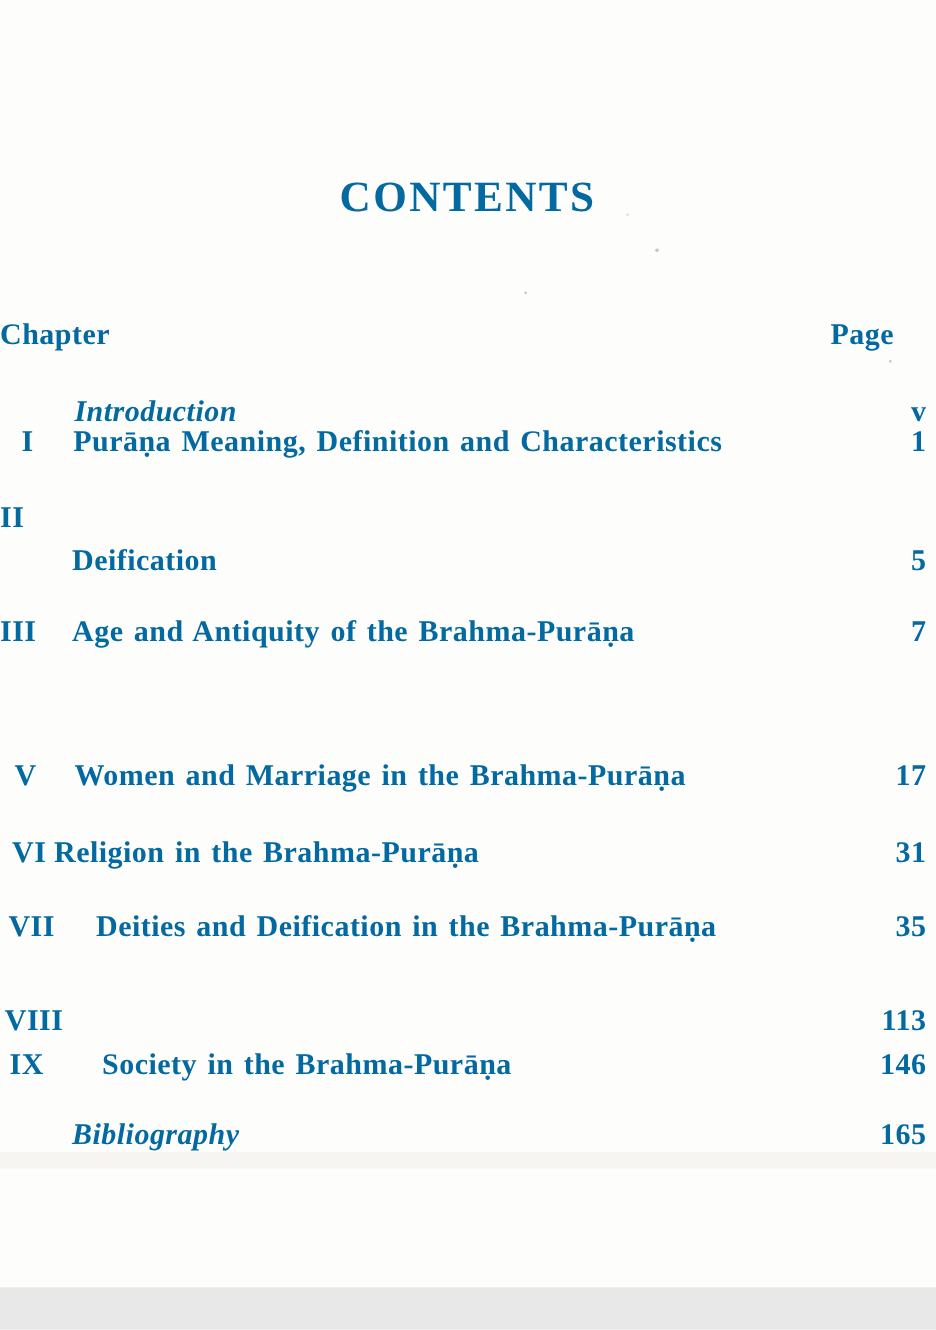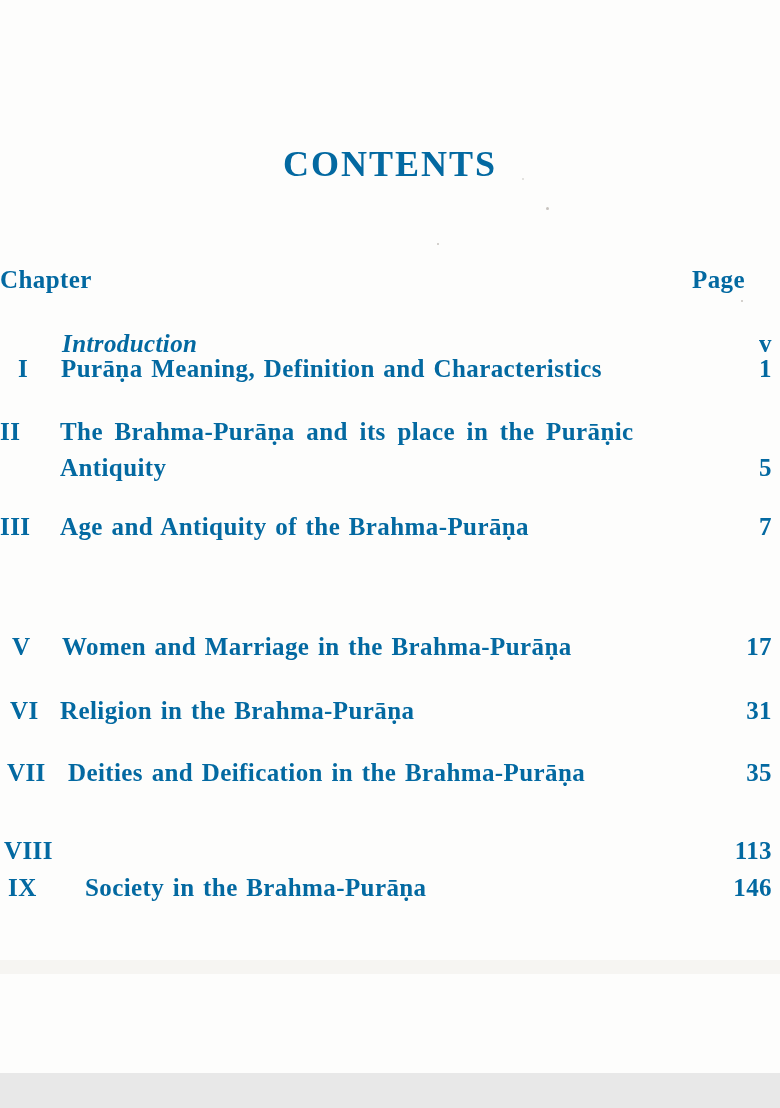"The Brahma-Purāṇa and its place" span.title { html: <span>The Brahma-Purāṇa and its place in the Purāṇic</span> -> none }
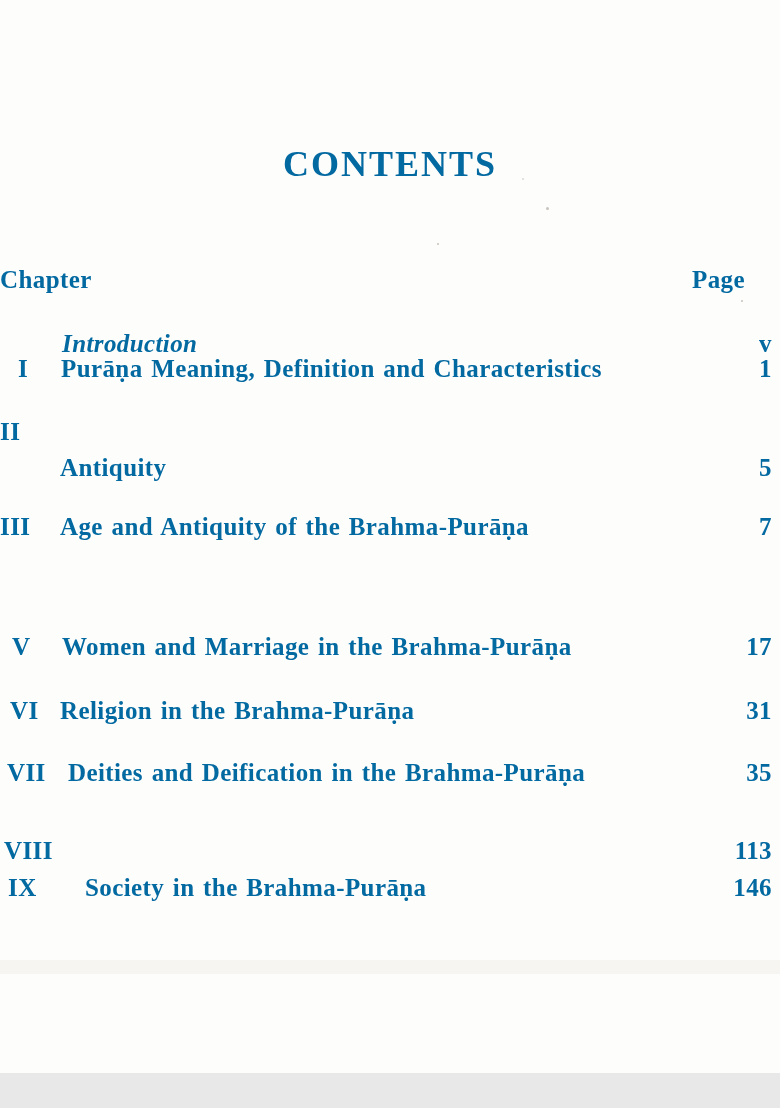"Antiquity" span.title { text: Antiquity -> Deification }
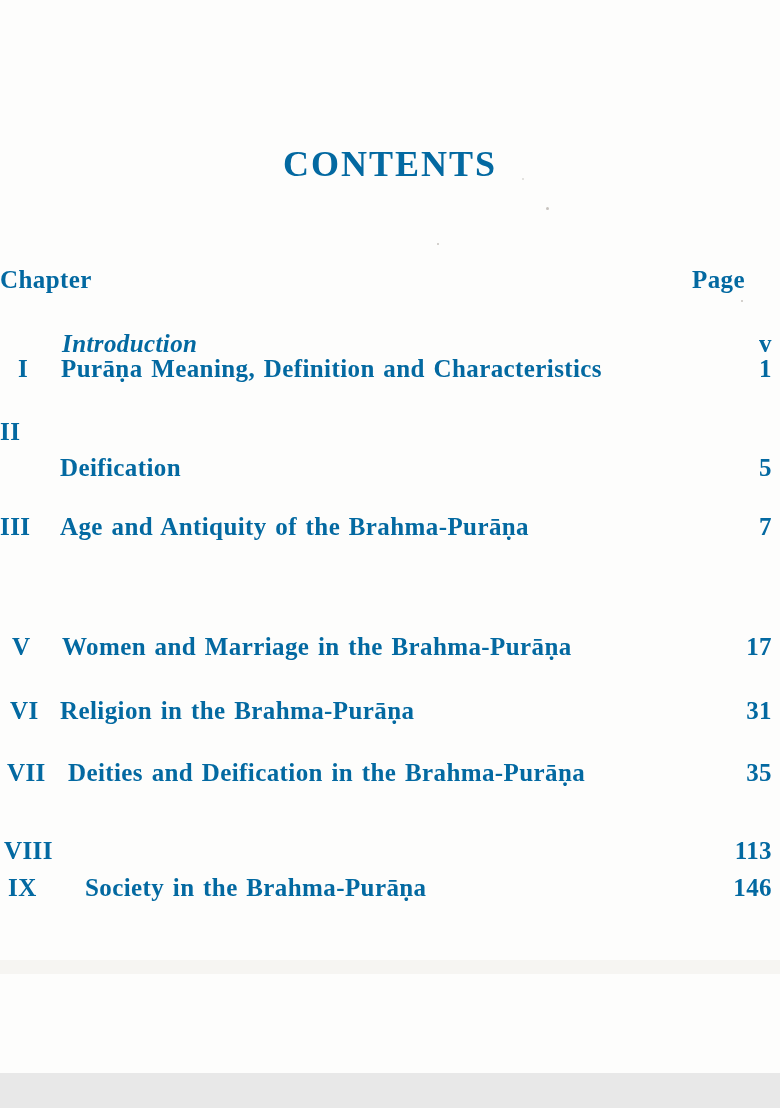"Religion in the Brahma-Purāṇa" span.title { left: 60px -> 45px }
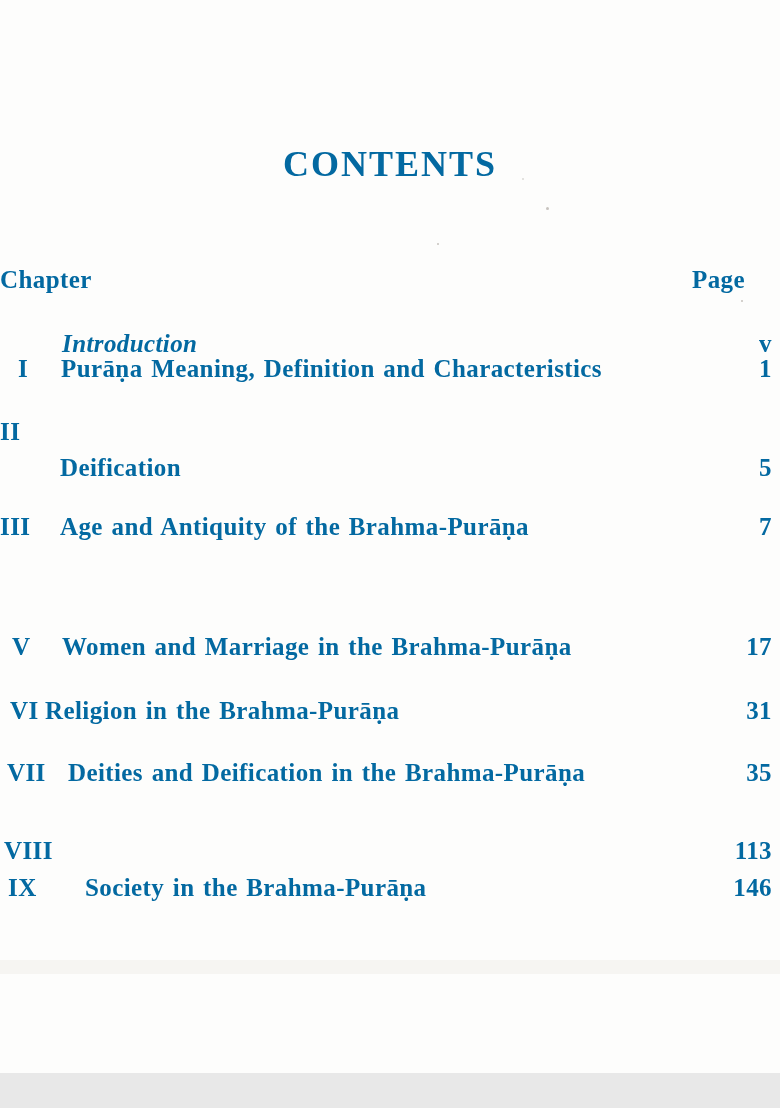"Deities and Deification in the" span.title { left: 68px -> 80px }
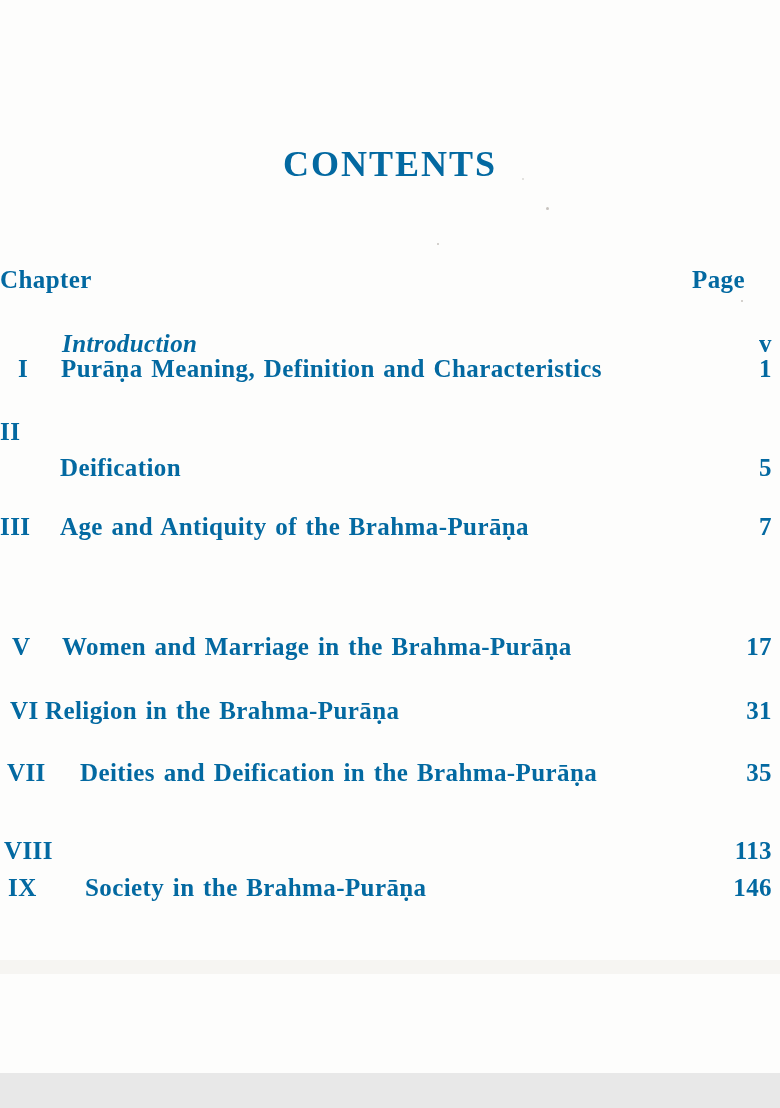"Bibliography" div.row { html: none -> <div> <span>Bibliography</span> <span>165</span> </div> }
